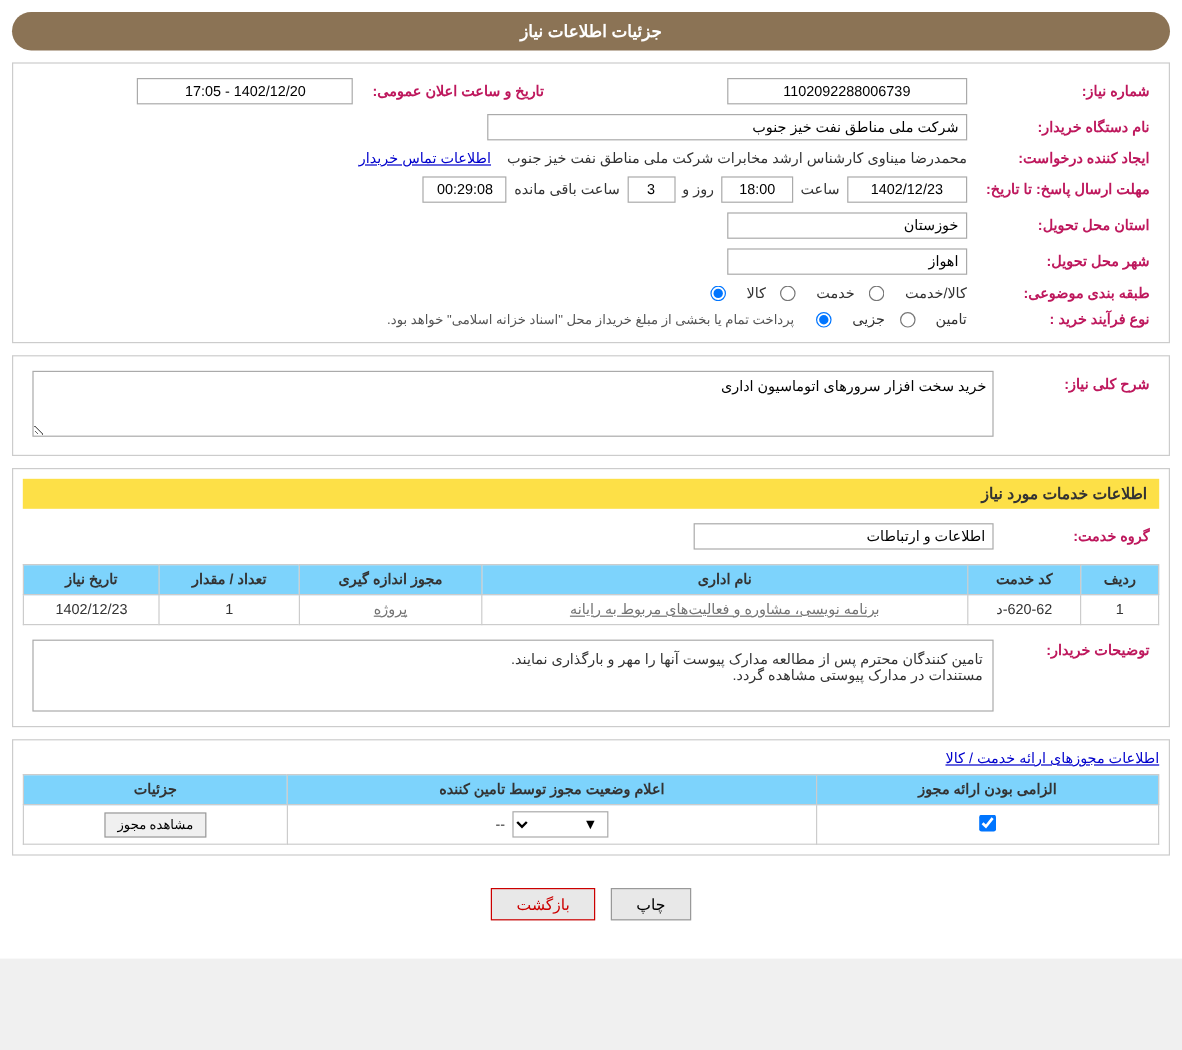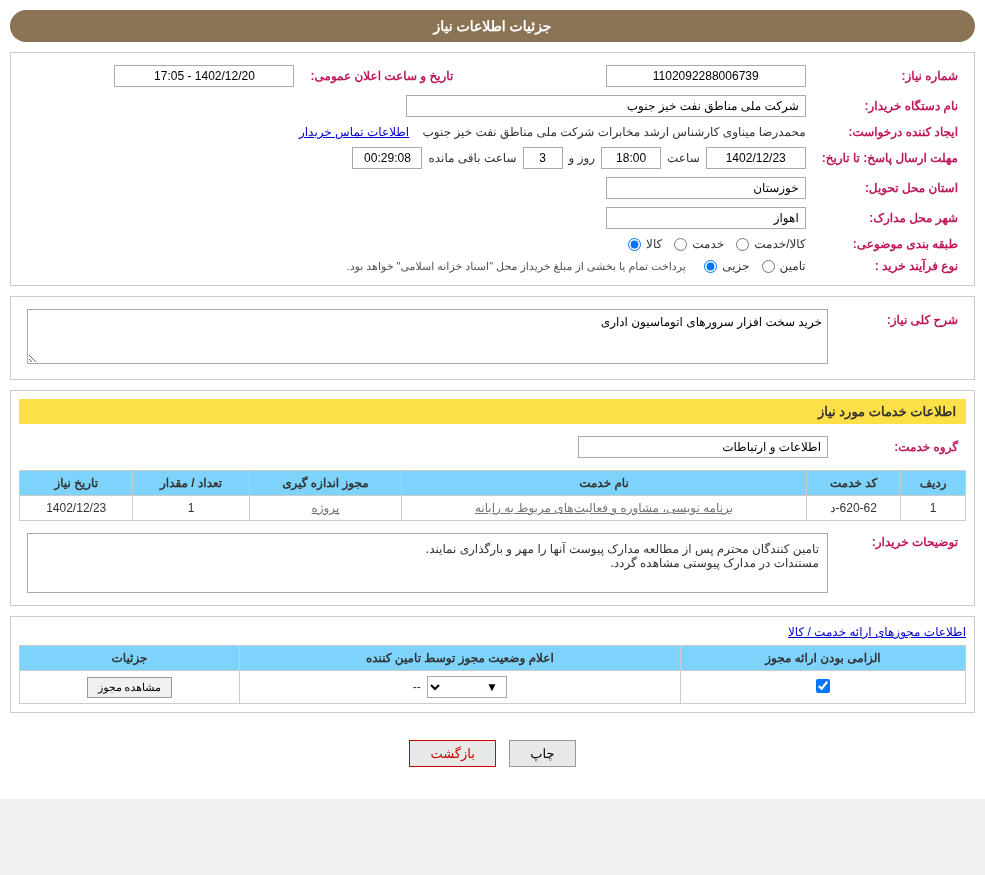"شهر محل مدارک:" td.label-cell { text: مدارک -> تحویل }
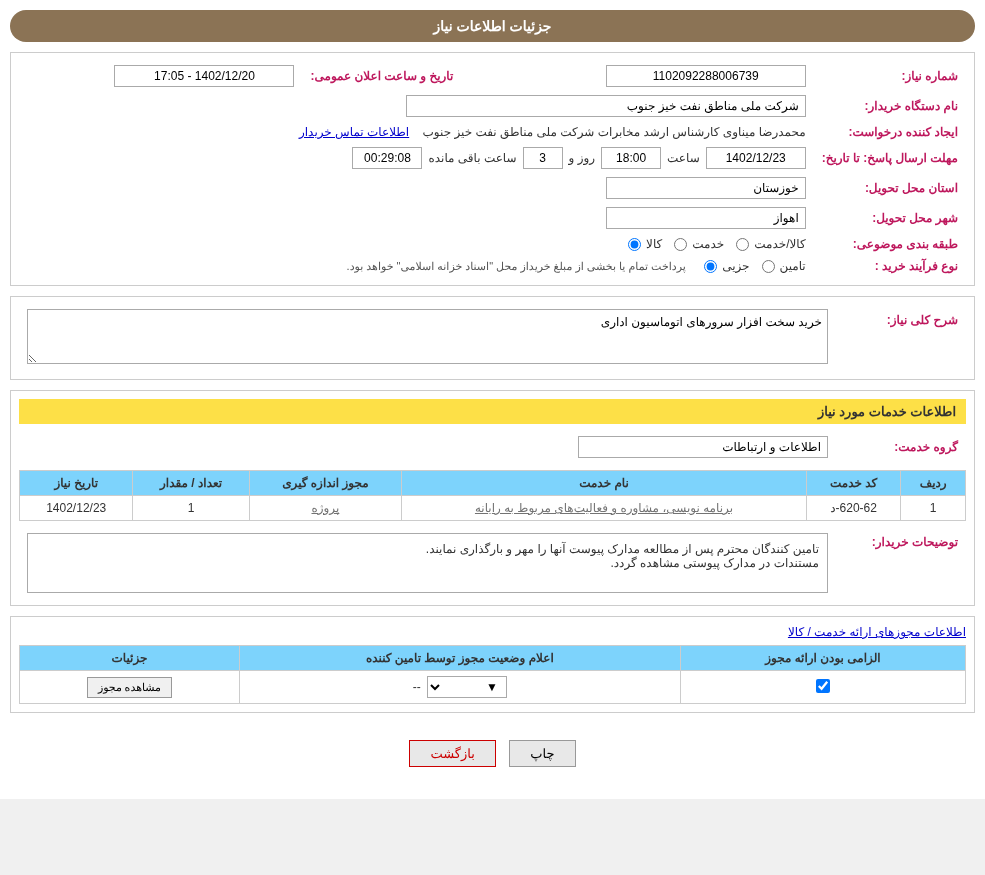"کالا" .radio-item { gap: 5px -> 17px }
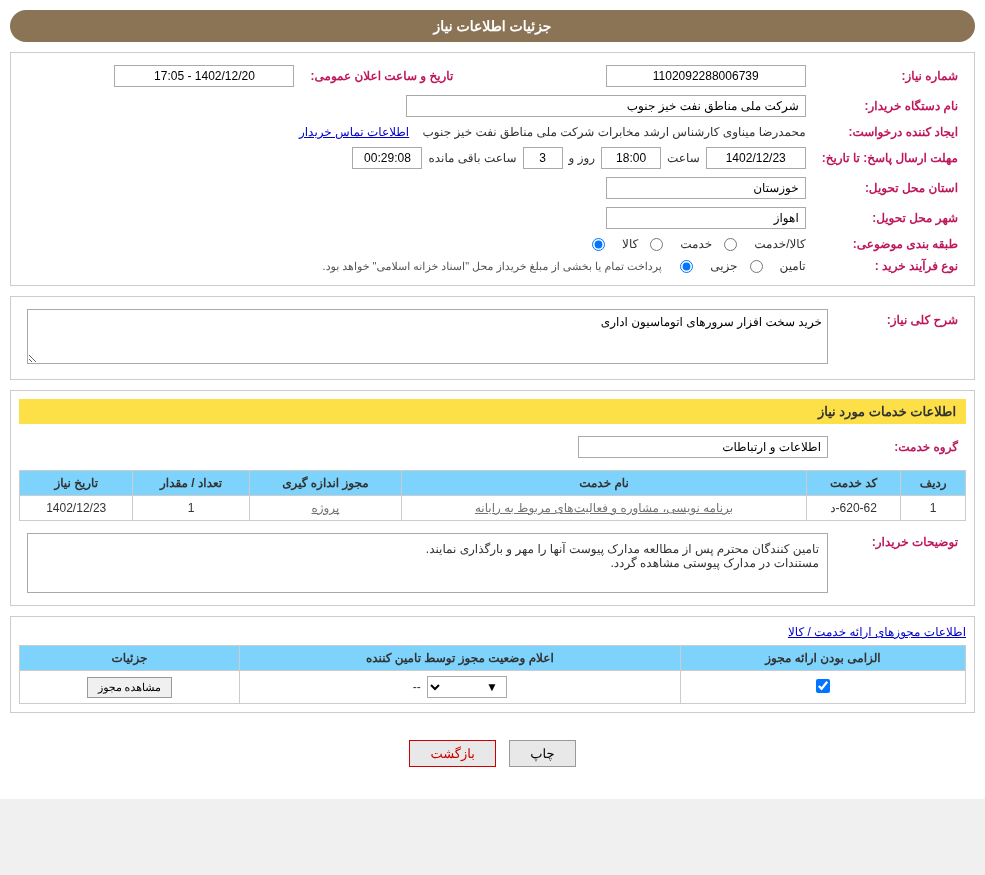"نام خدمت" th { text: خدمت -> اداری }
